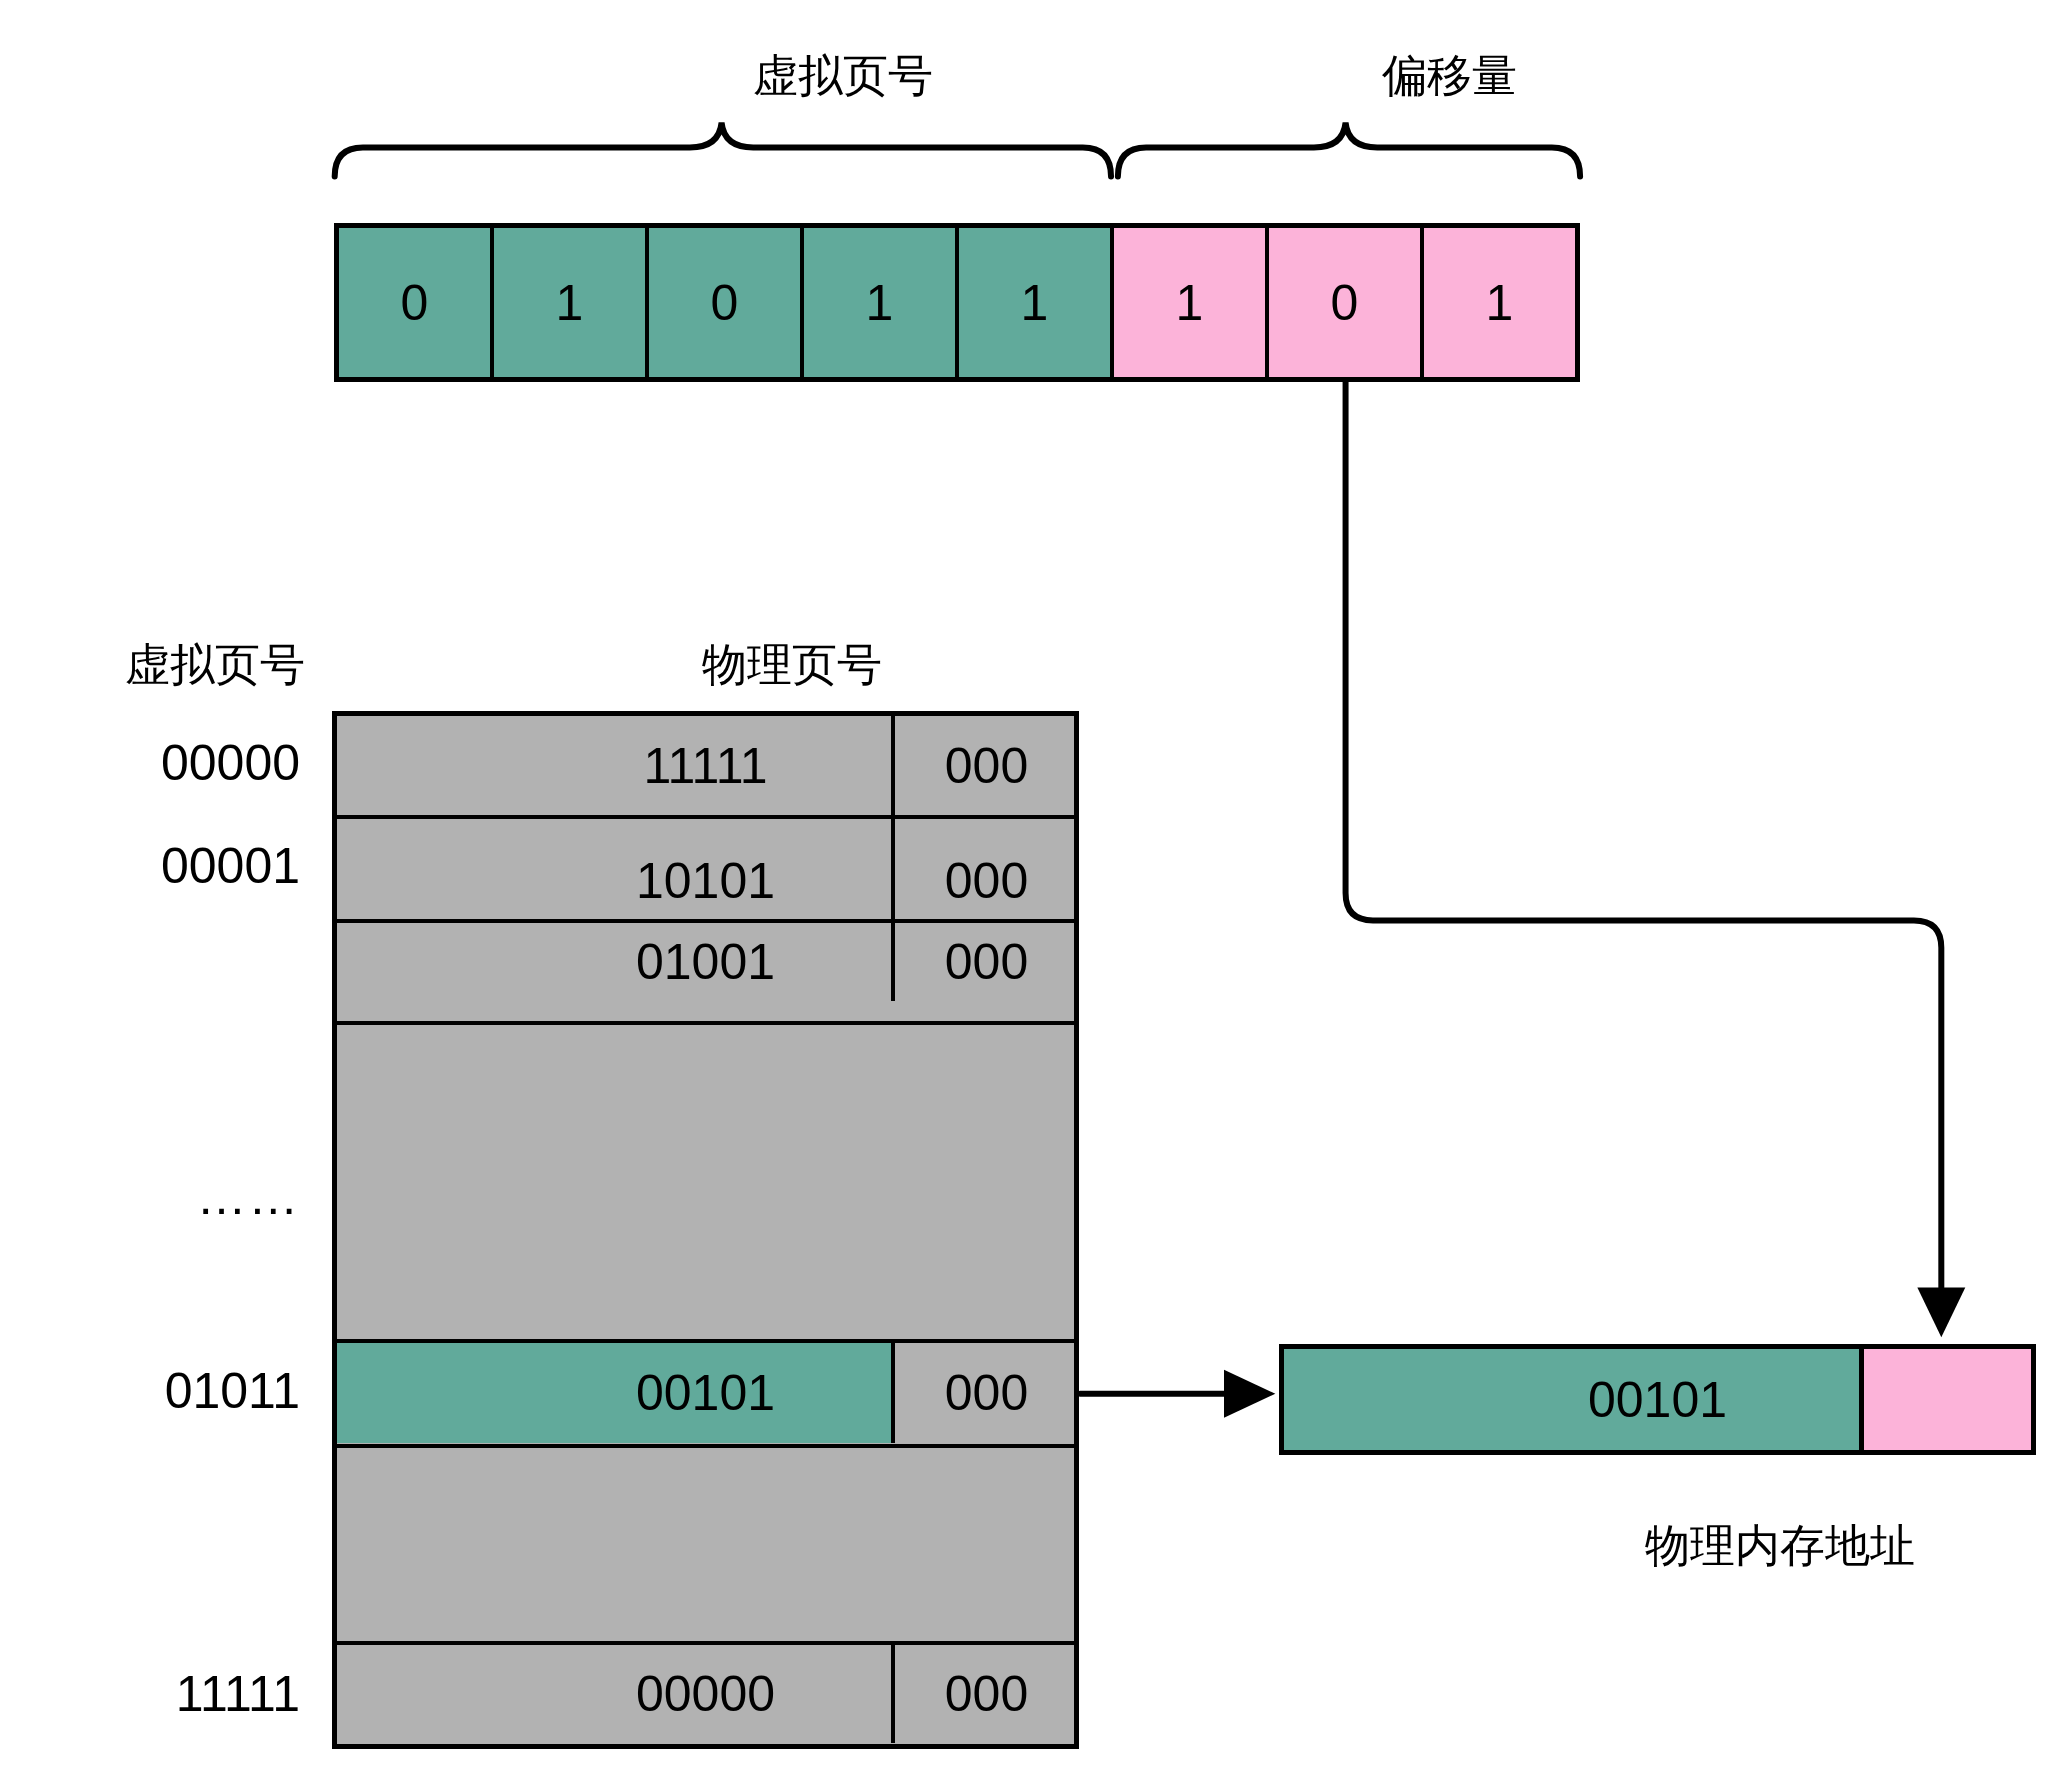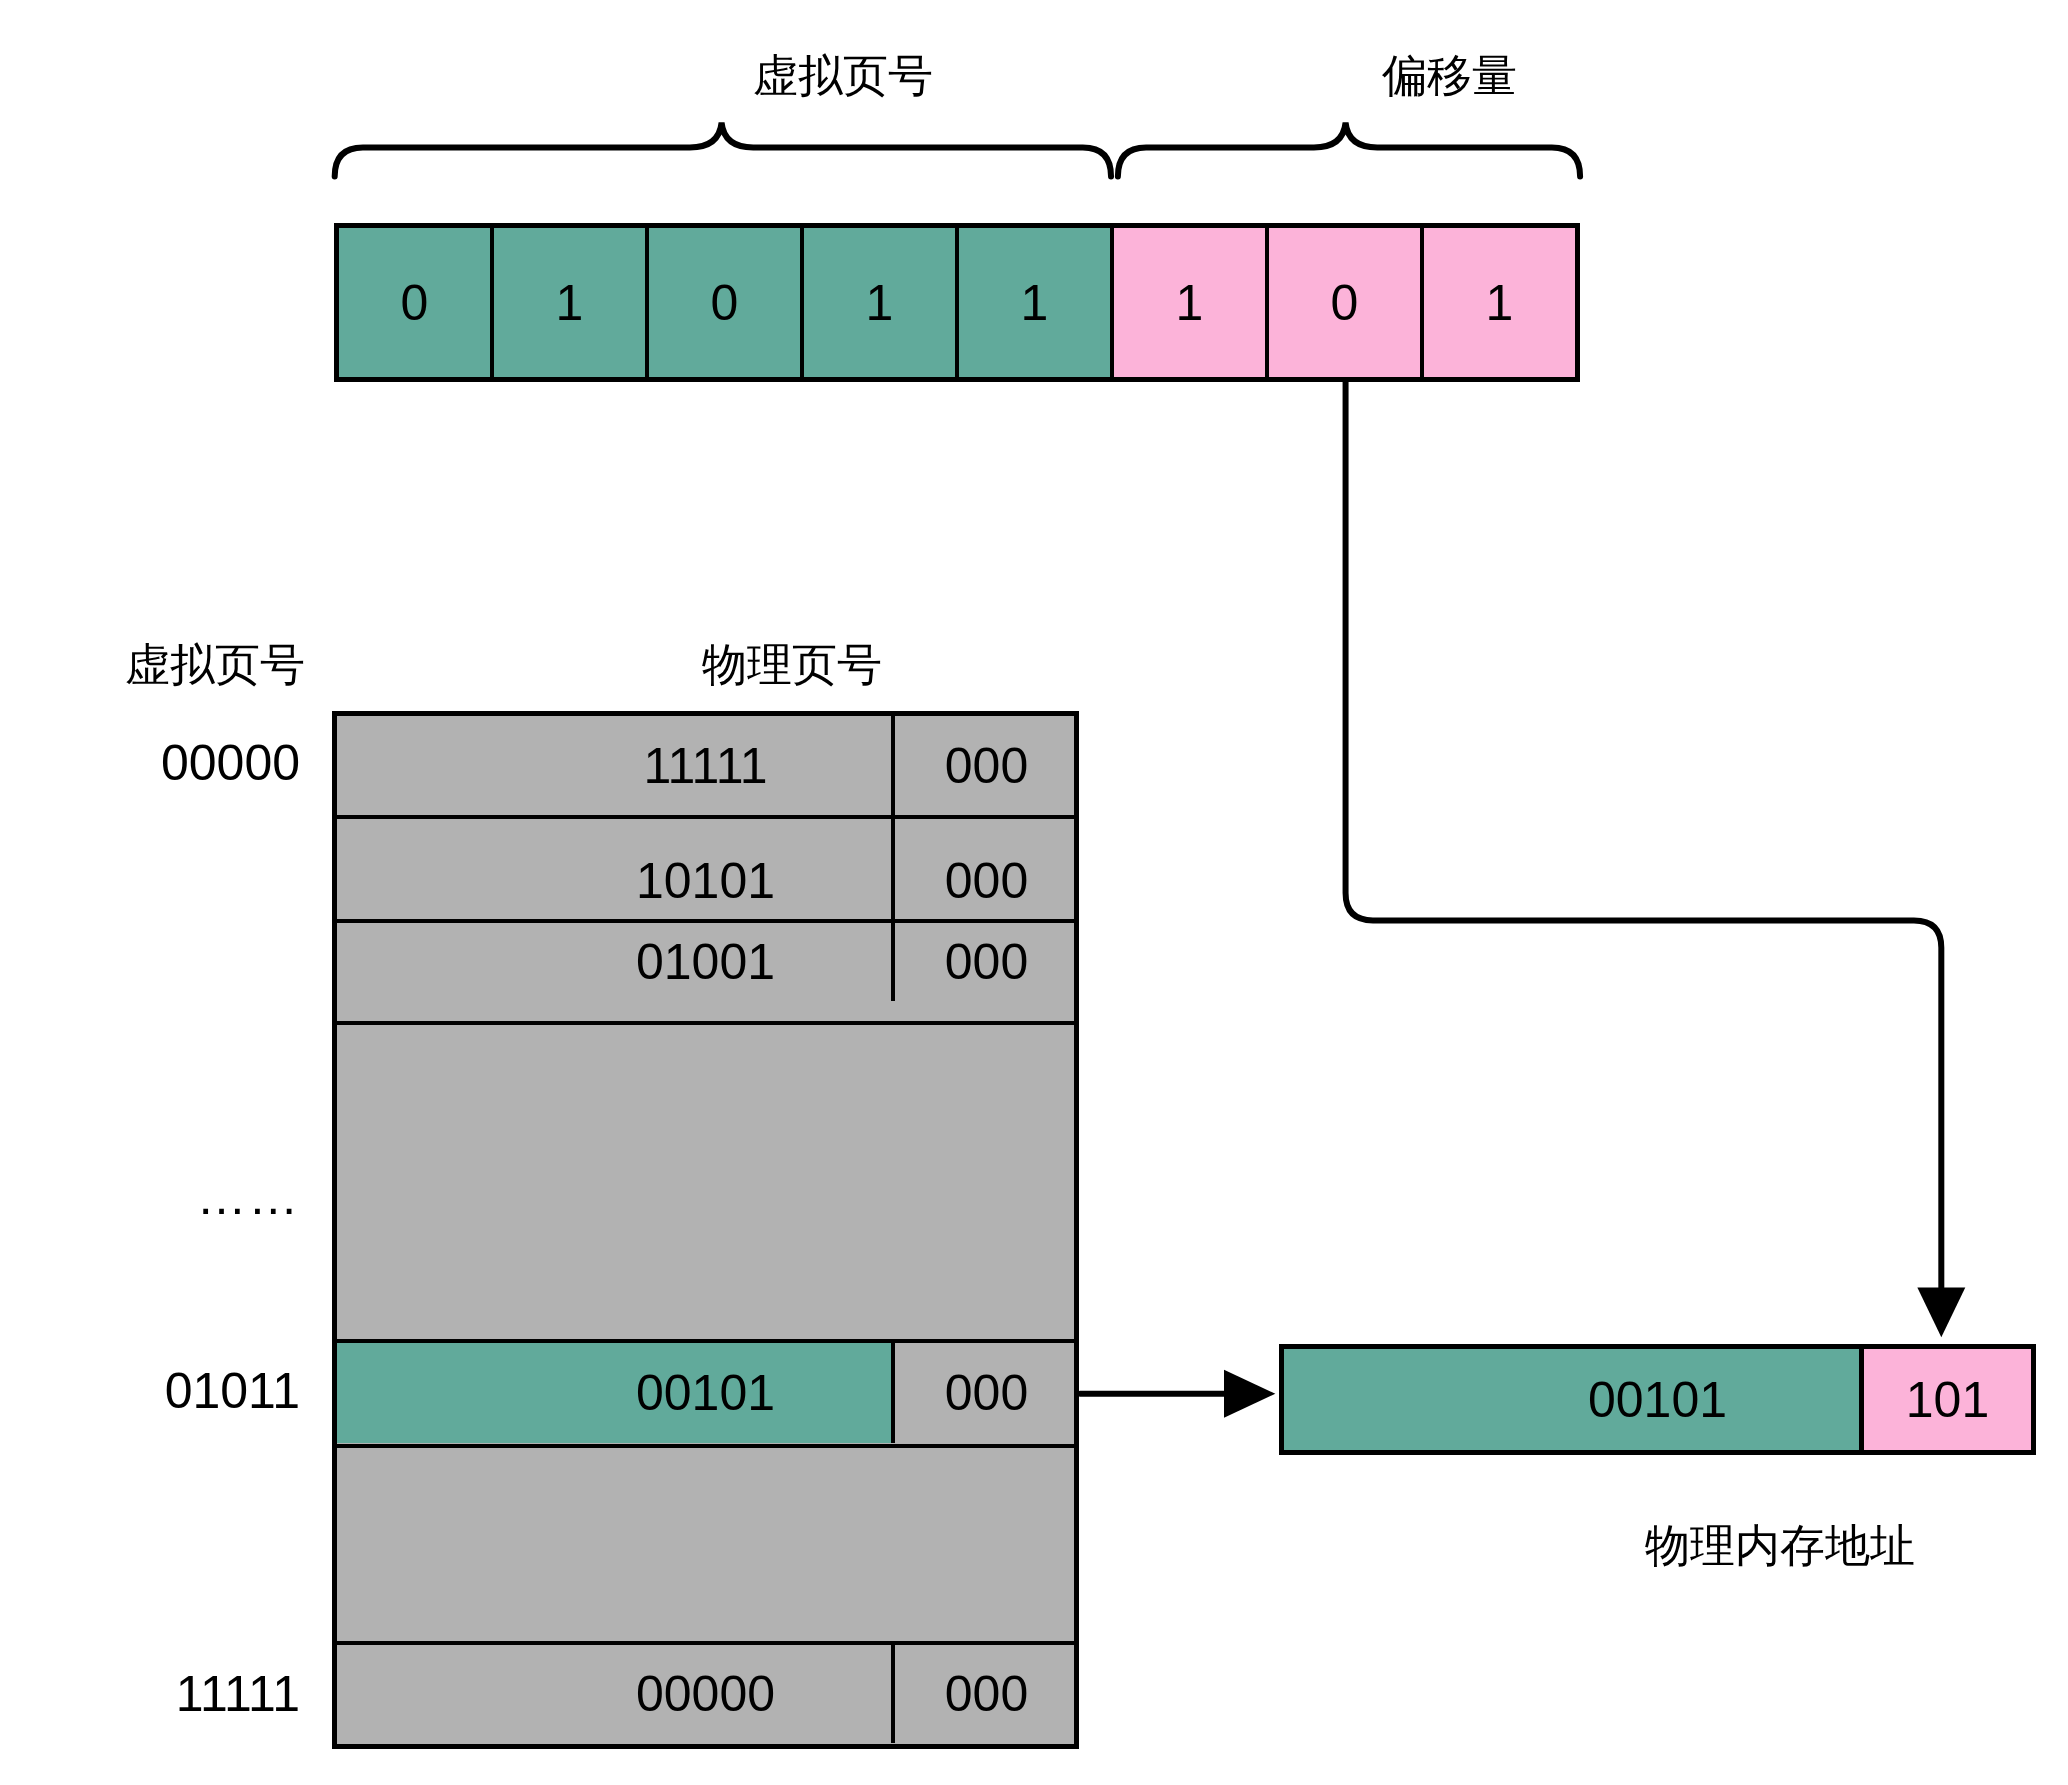"00001" div.lbl { html: none -> <div>00001</div> }
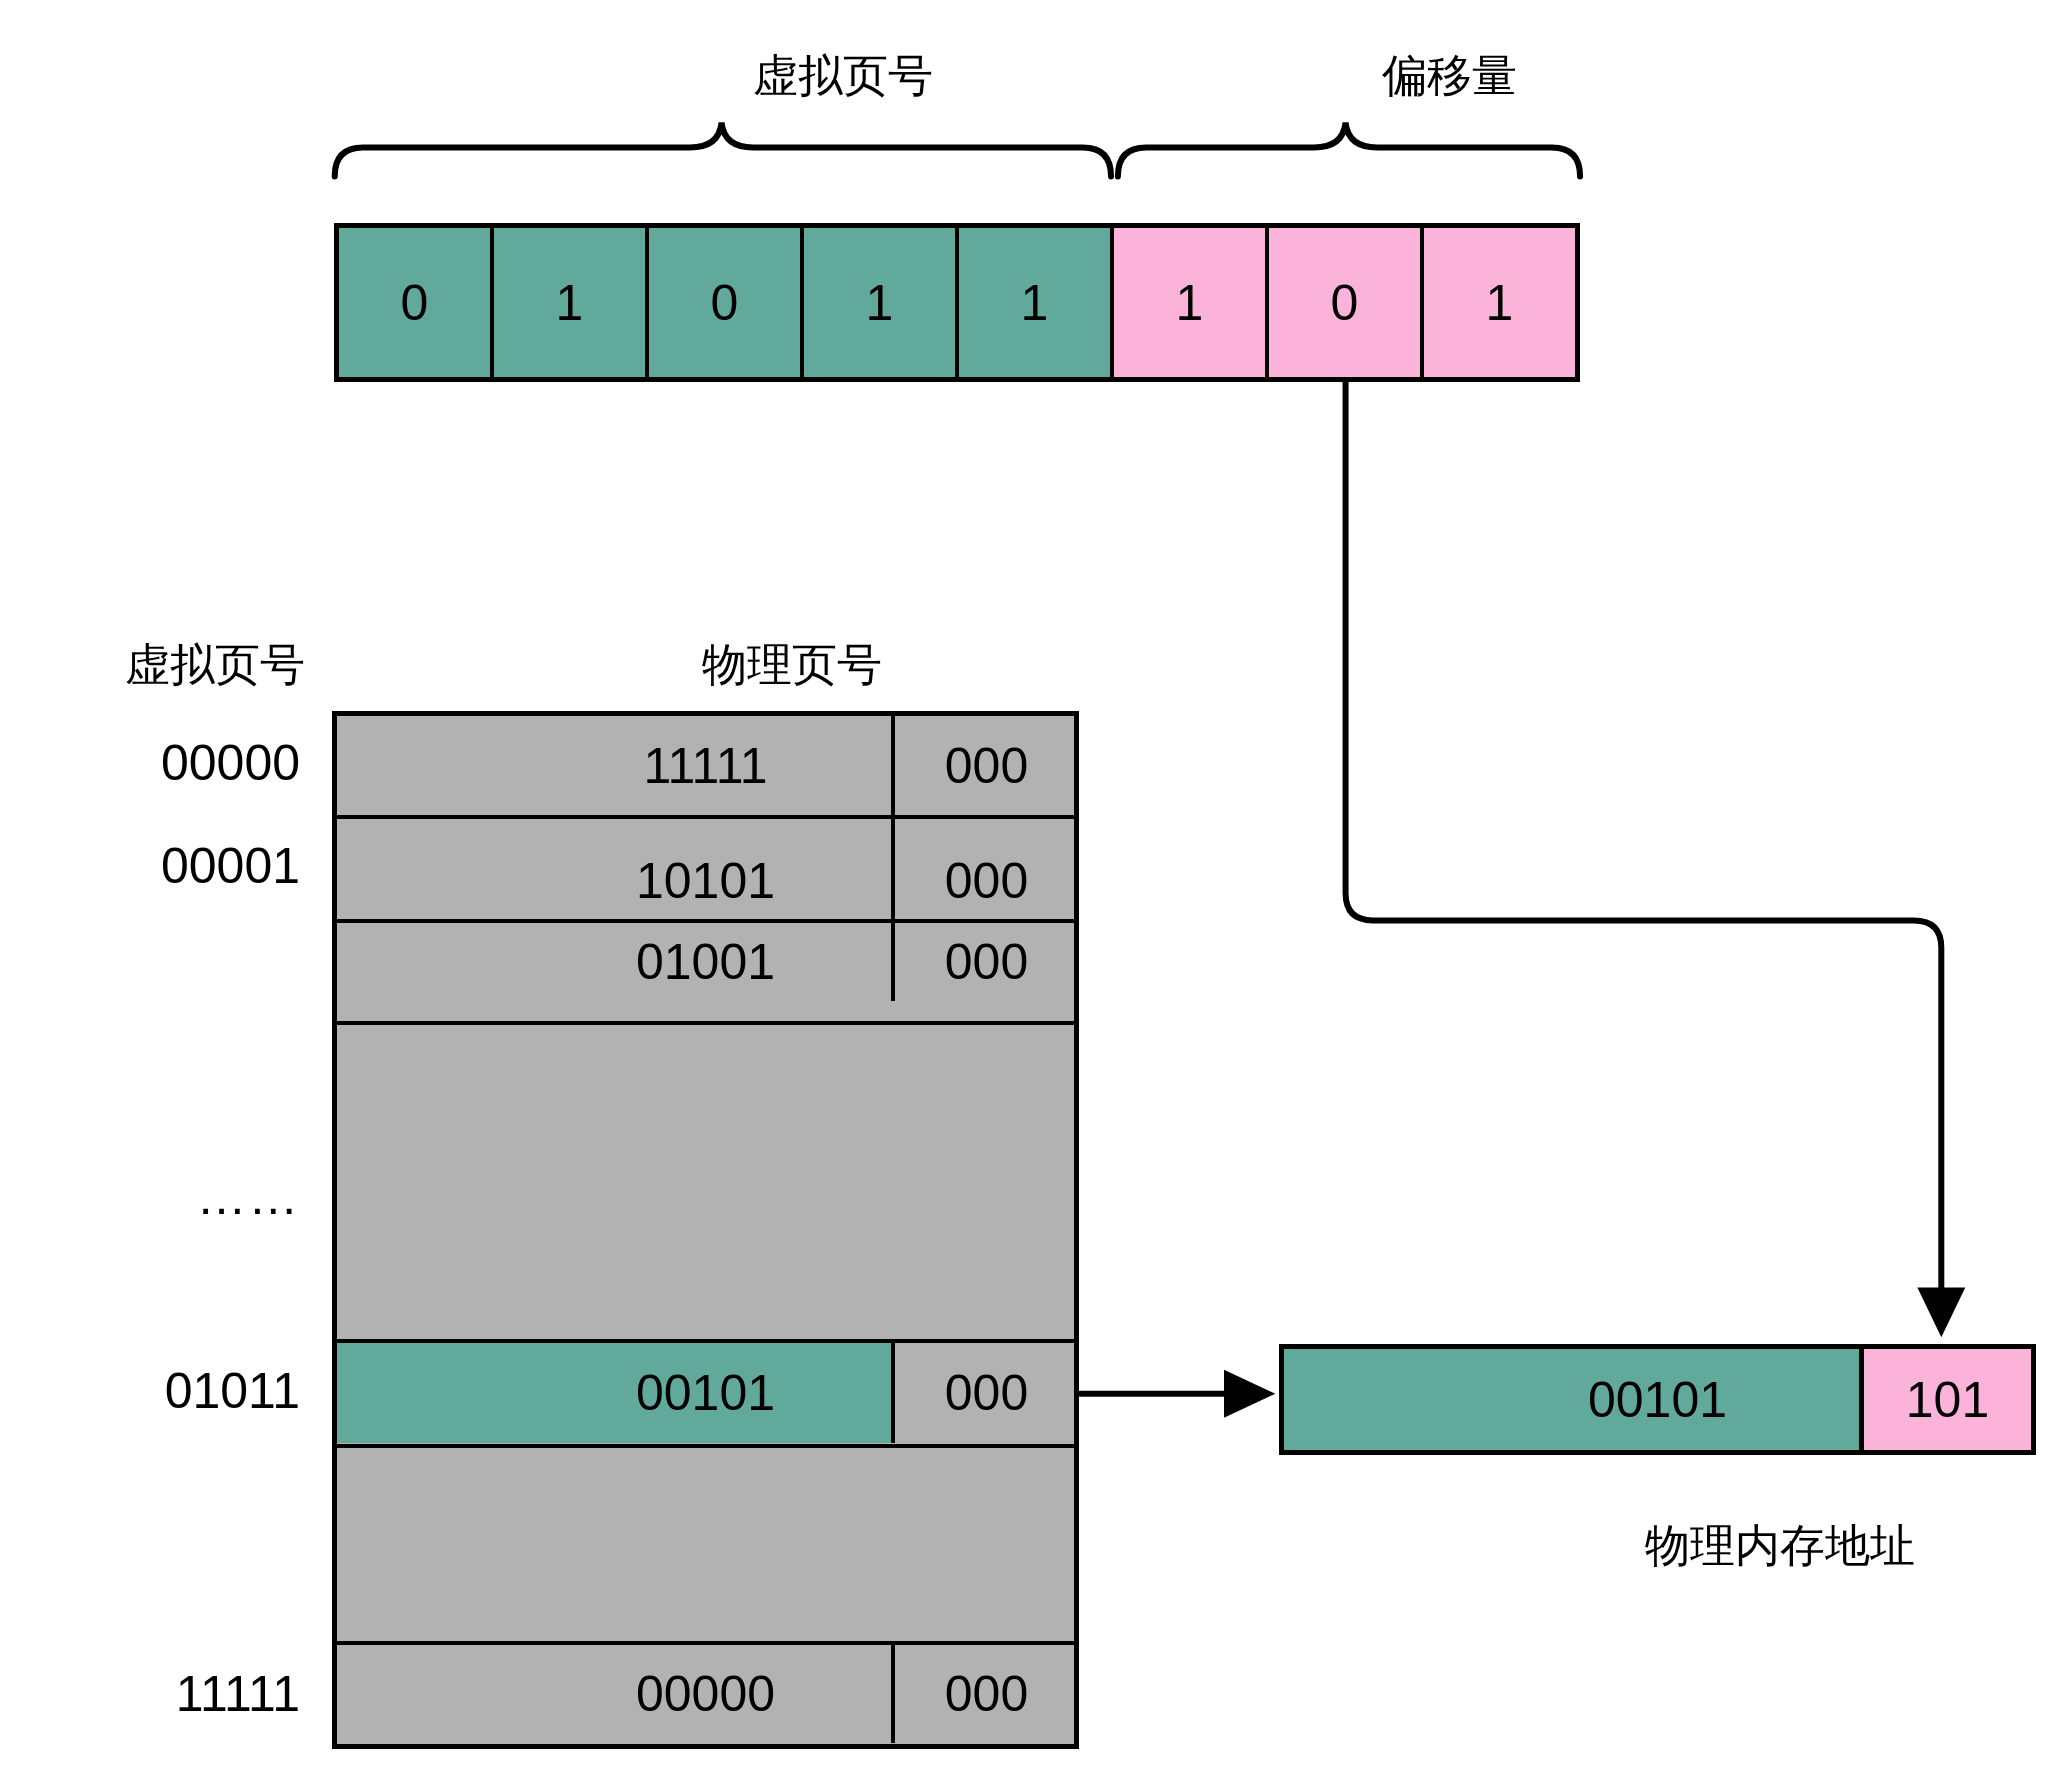"101" span.patxt { html: <span>101</span> -> none }
